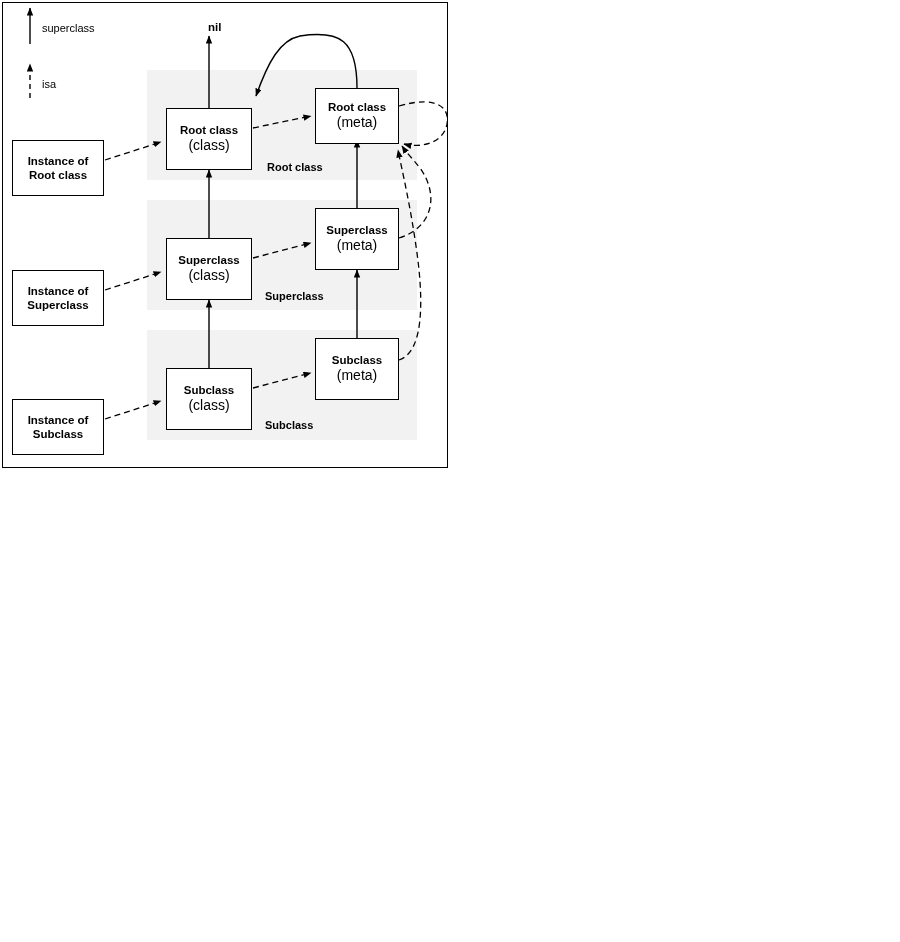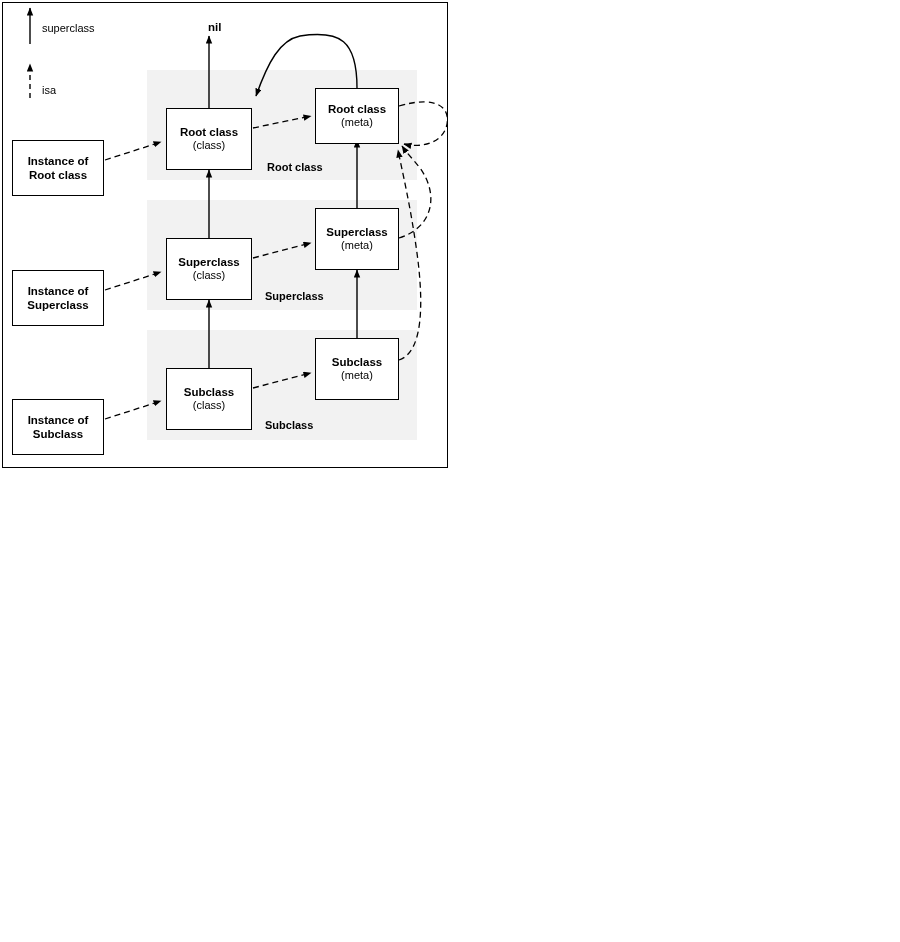"isa" div.legend-text { top: 84px -> 78px }
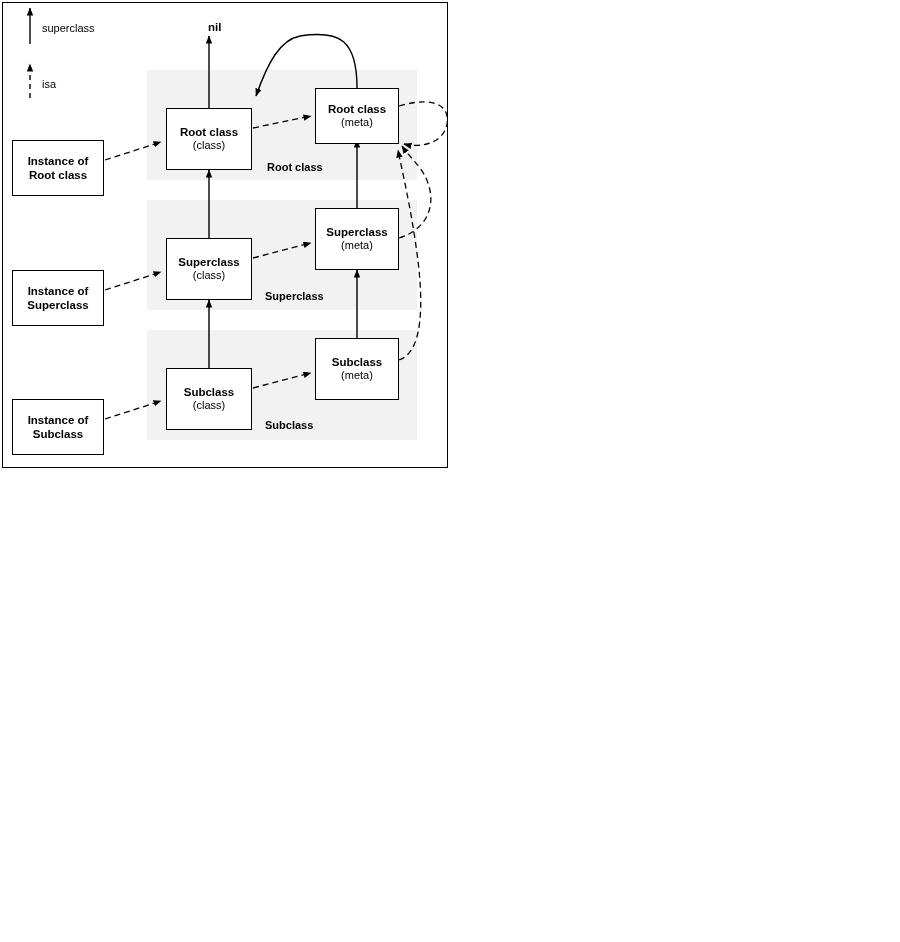"(meta)" .node .l2 { font-size: 11px -> 14px }
